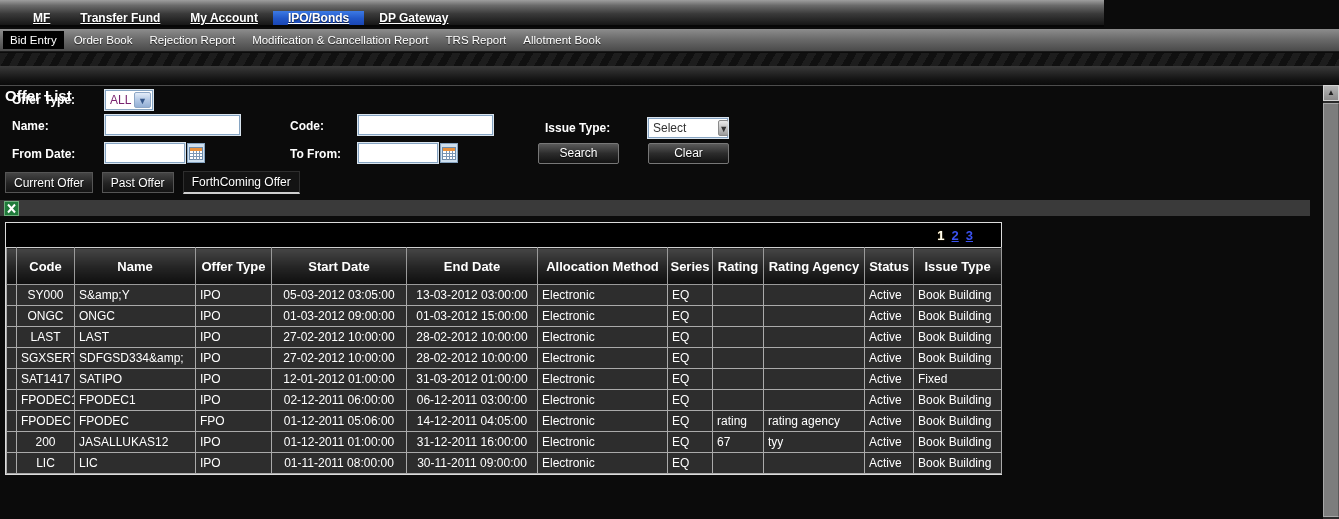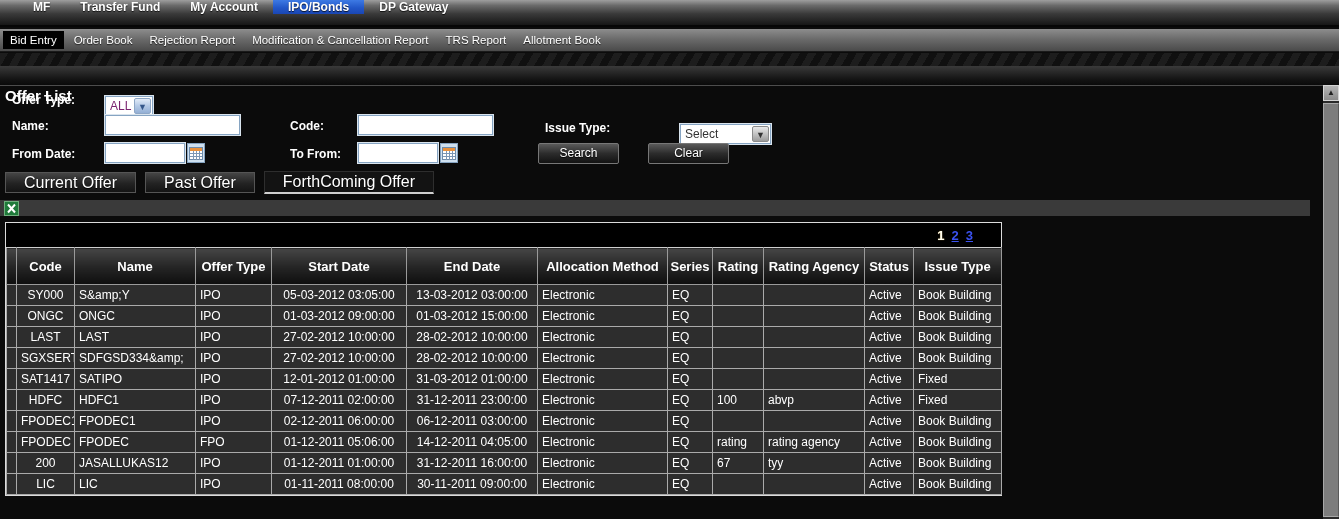"MF" .topnav { align-items: flex-start -> flex-end; text-decoration: none -> underline; width: 1339px -> 1104px }
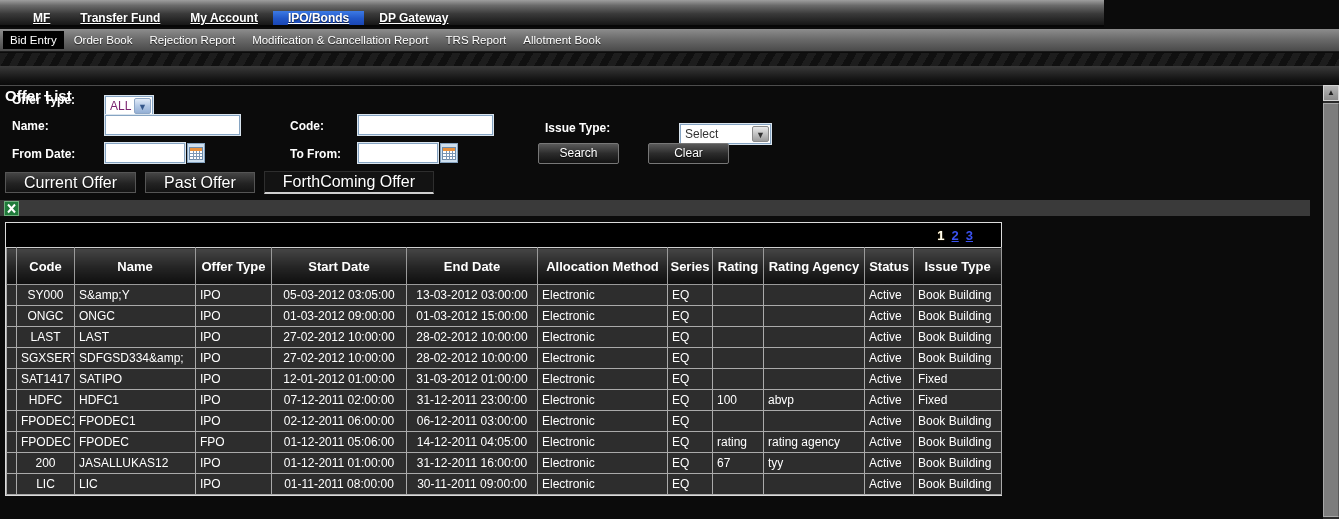"ALL" .select-box { margin-top: 6px -> none }
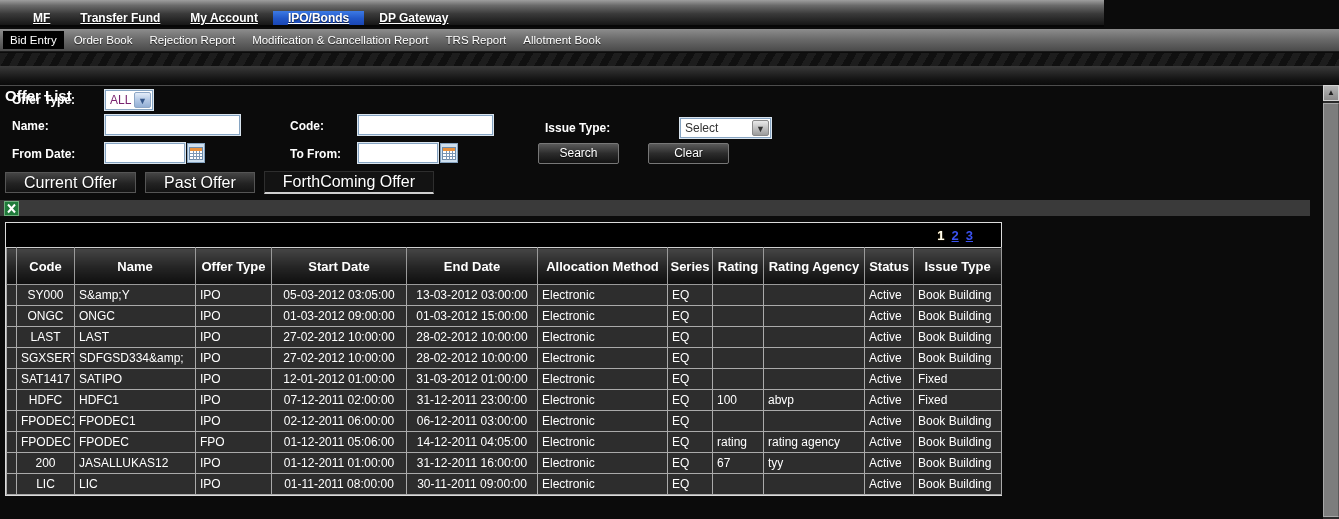"Select" div.select-box { left: 680px -> 648px; width: 91px -> 80px }
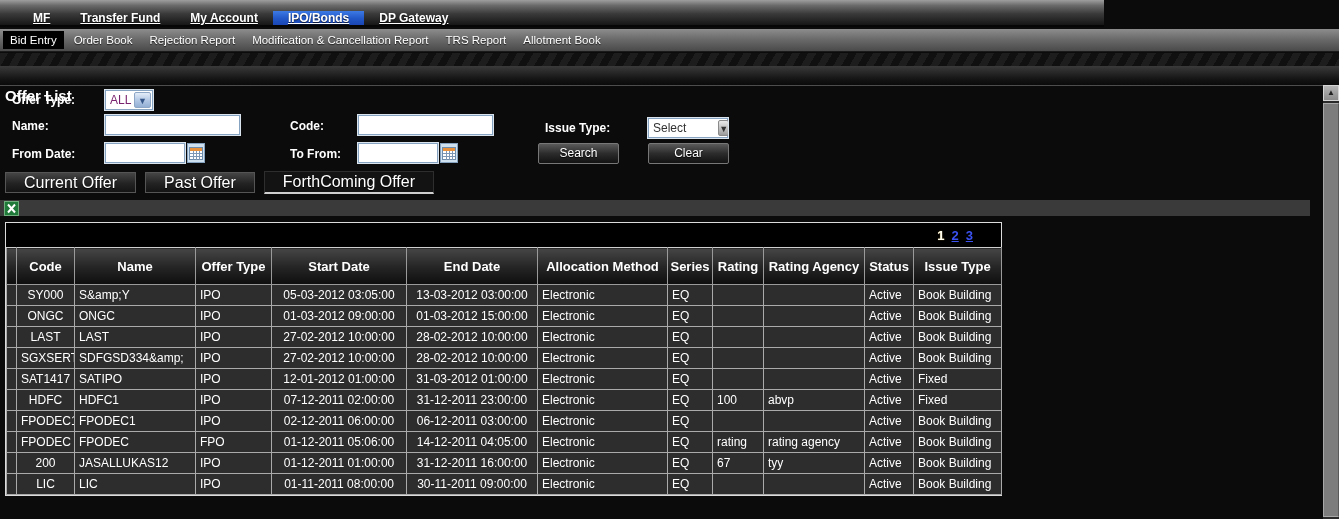"Current Offer" .offer-tab { font-size: 16px -> 12px; padding: 0 18px -> 0 8px }
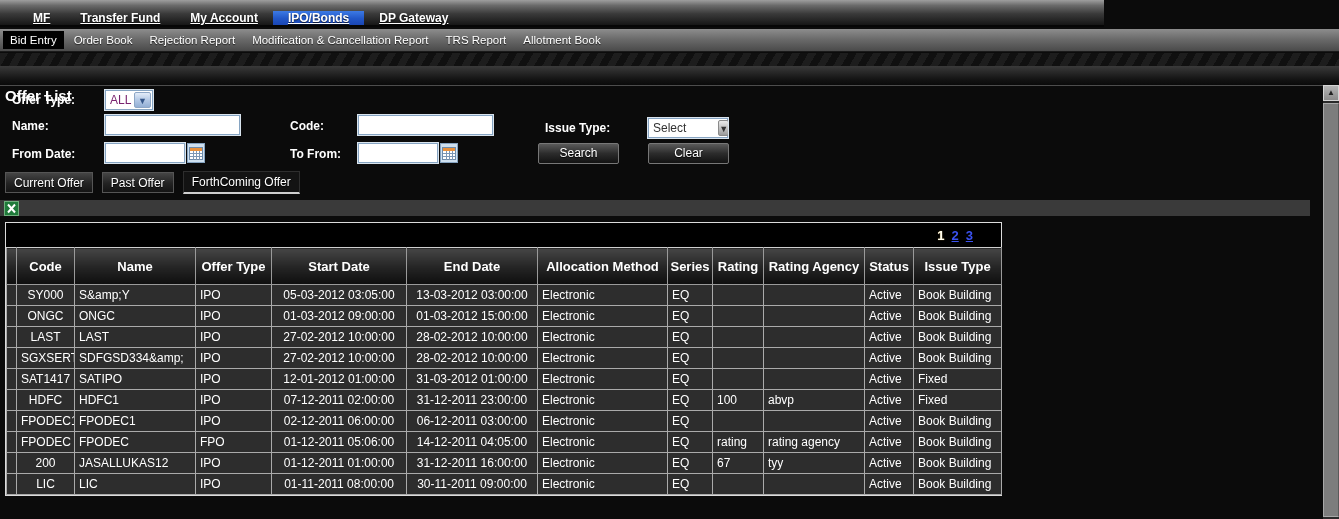"HDFC" tr { html: <tr> <td></td> <td>HDFC</td> <td>HDFC1</td> <td>IPO</td> <td>07-12-2011 02:00:00</td> <td>31-12-2011 23:00:00</td> <td>Electronic</td> <td>EQ</td> <td>100</td> <td>abvp</td> <td>Active</td> <td>Fixed</td> </tr> -> none }
